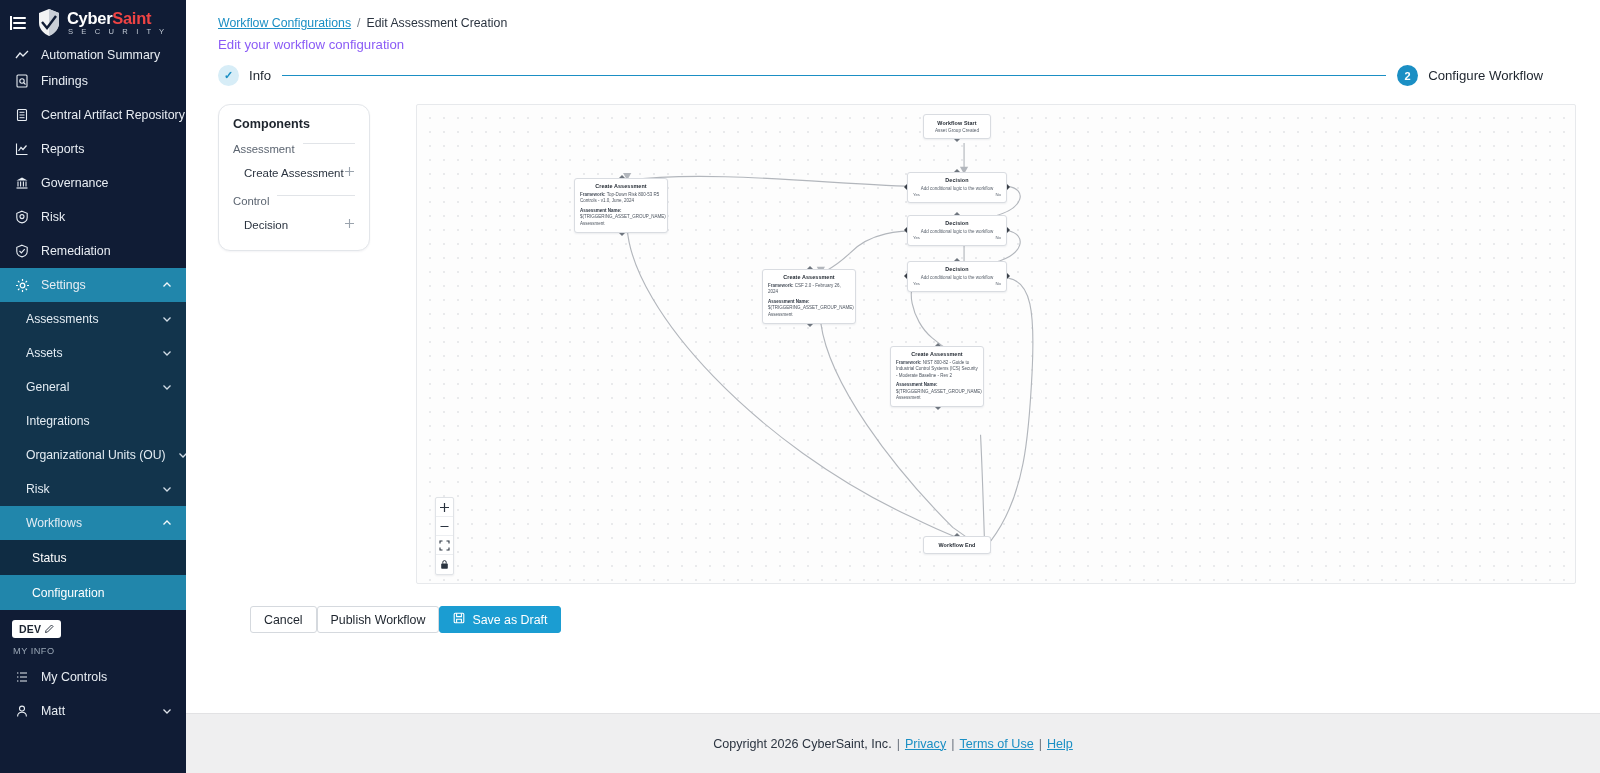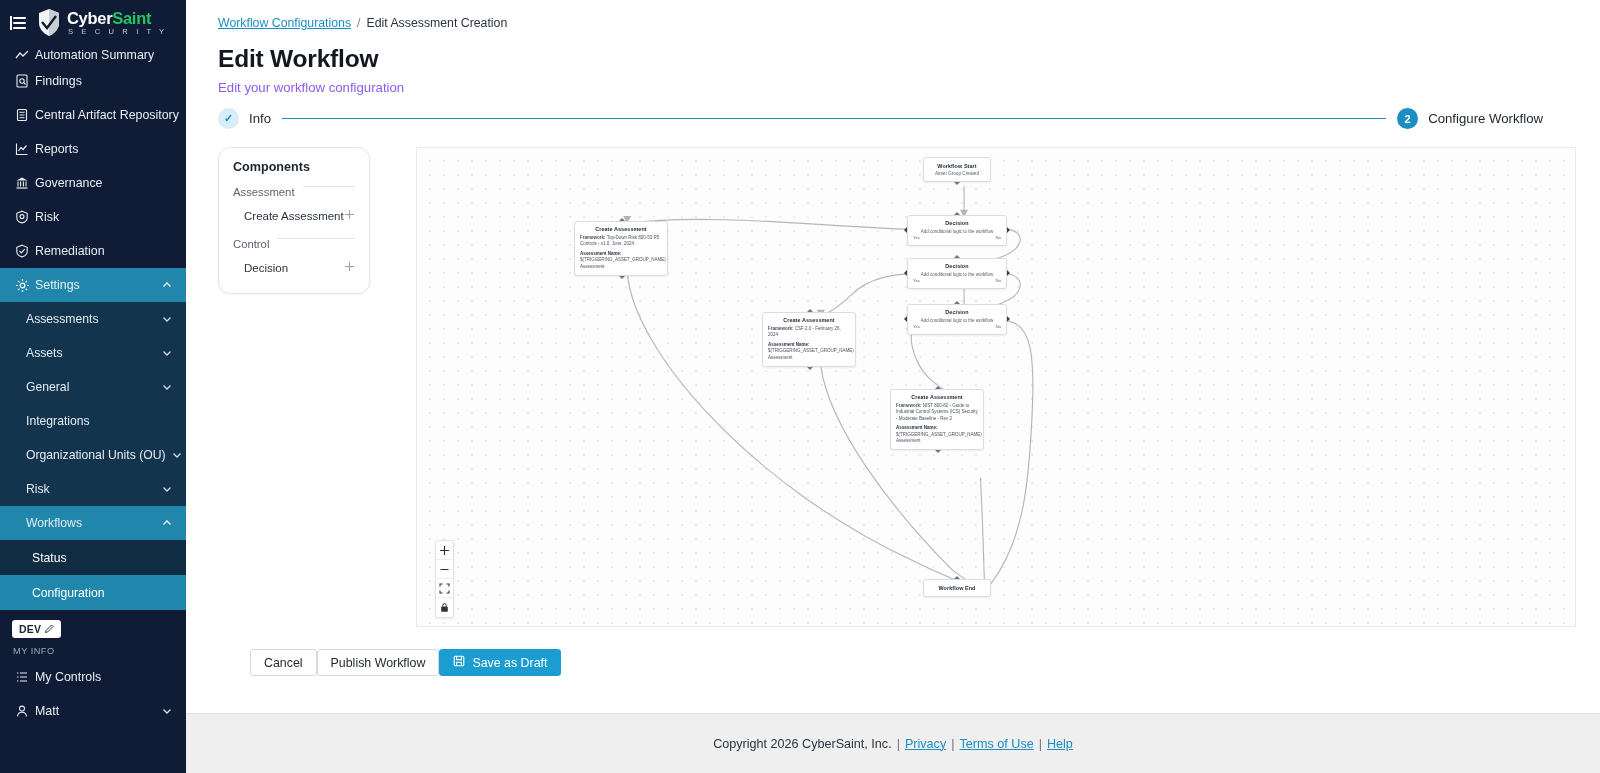"Saint" .brand-name .alt { color: #22c55e -> #ef4444 }
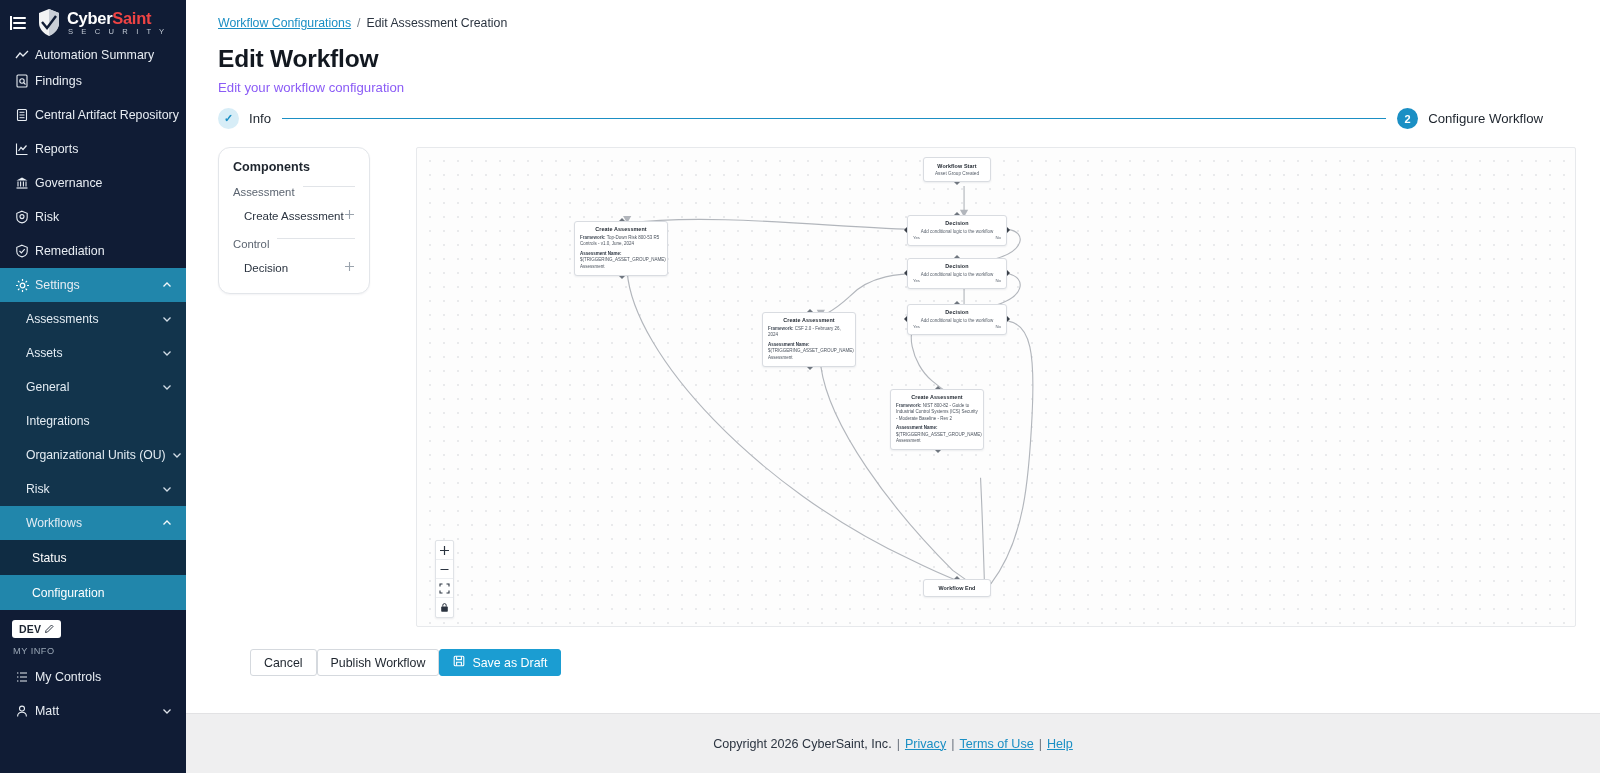"Automation Summary" .nav-item { gap: 5px -> 11px }
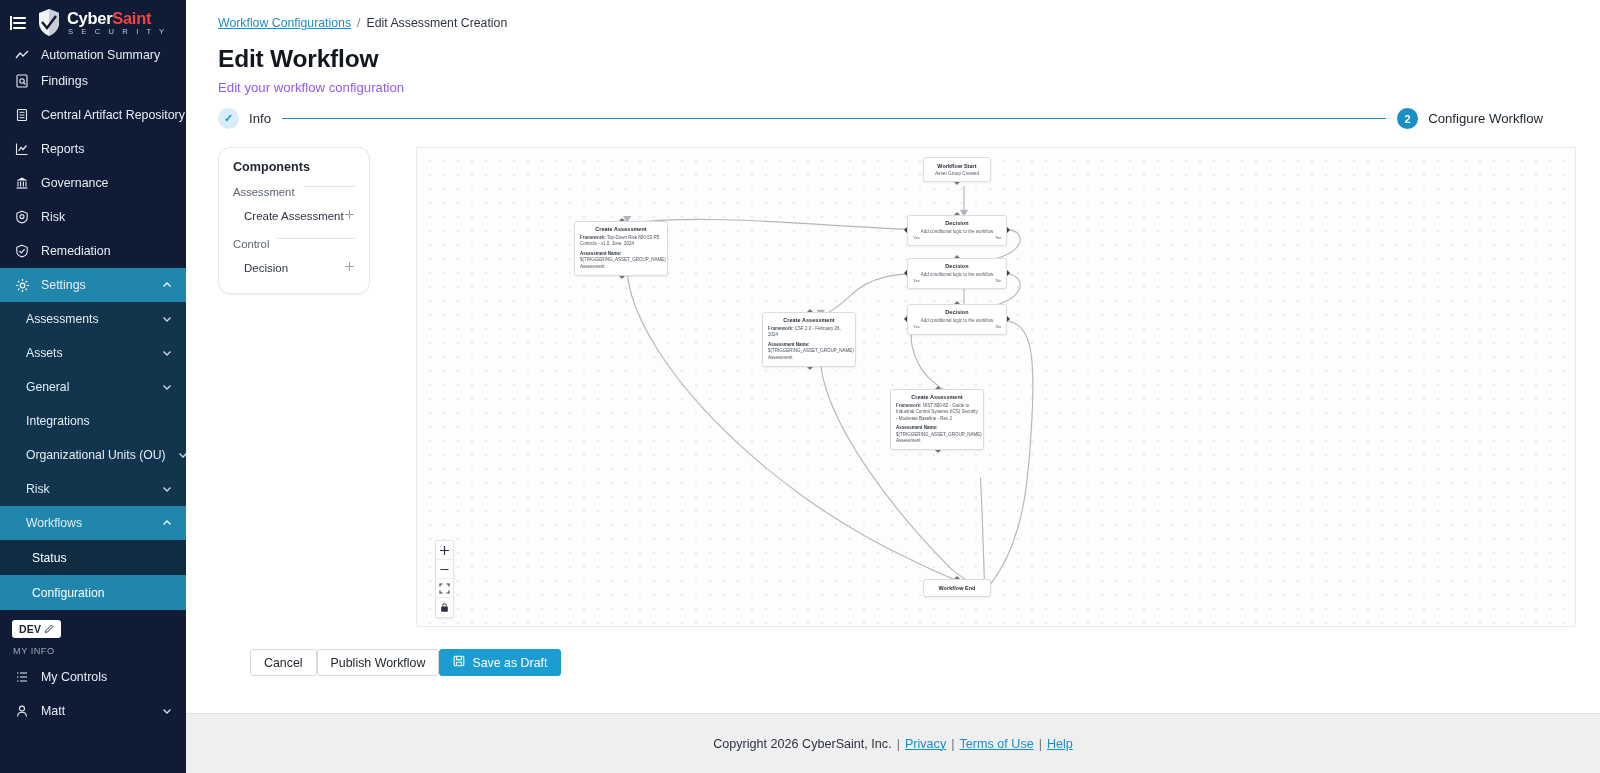"Edit Workflow" h1.page-title { html: <h1>Edit Workflow</h1> -> none }
